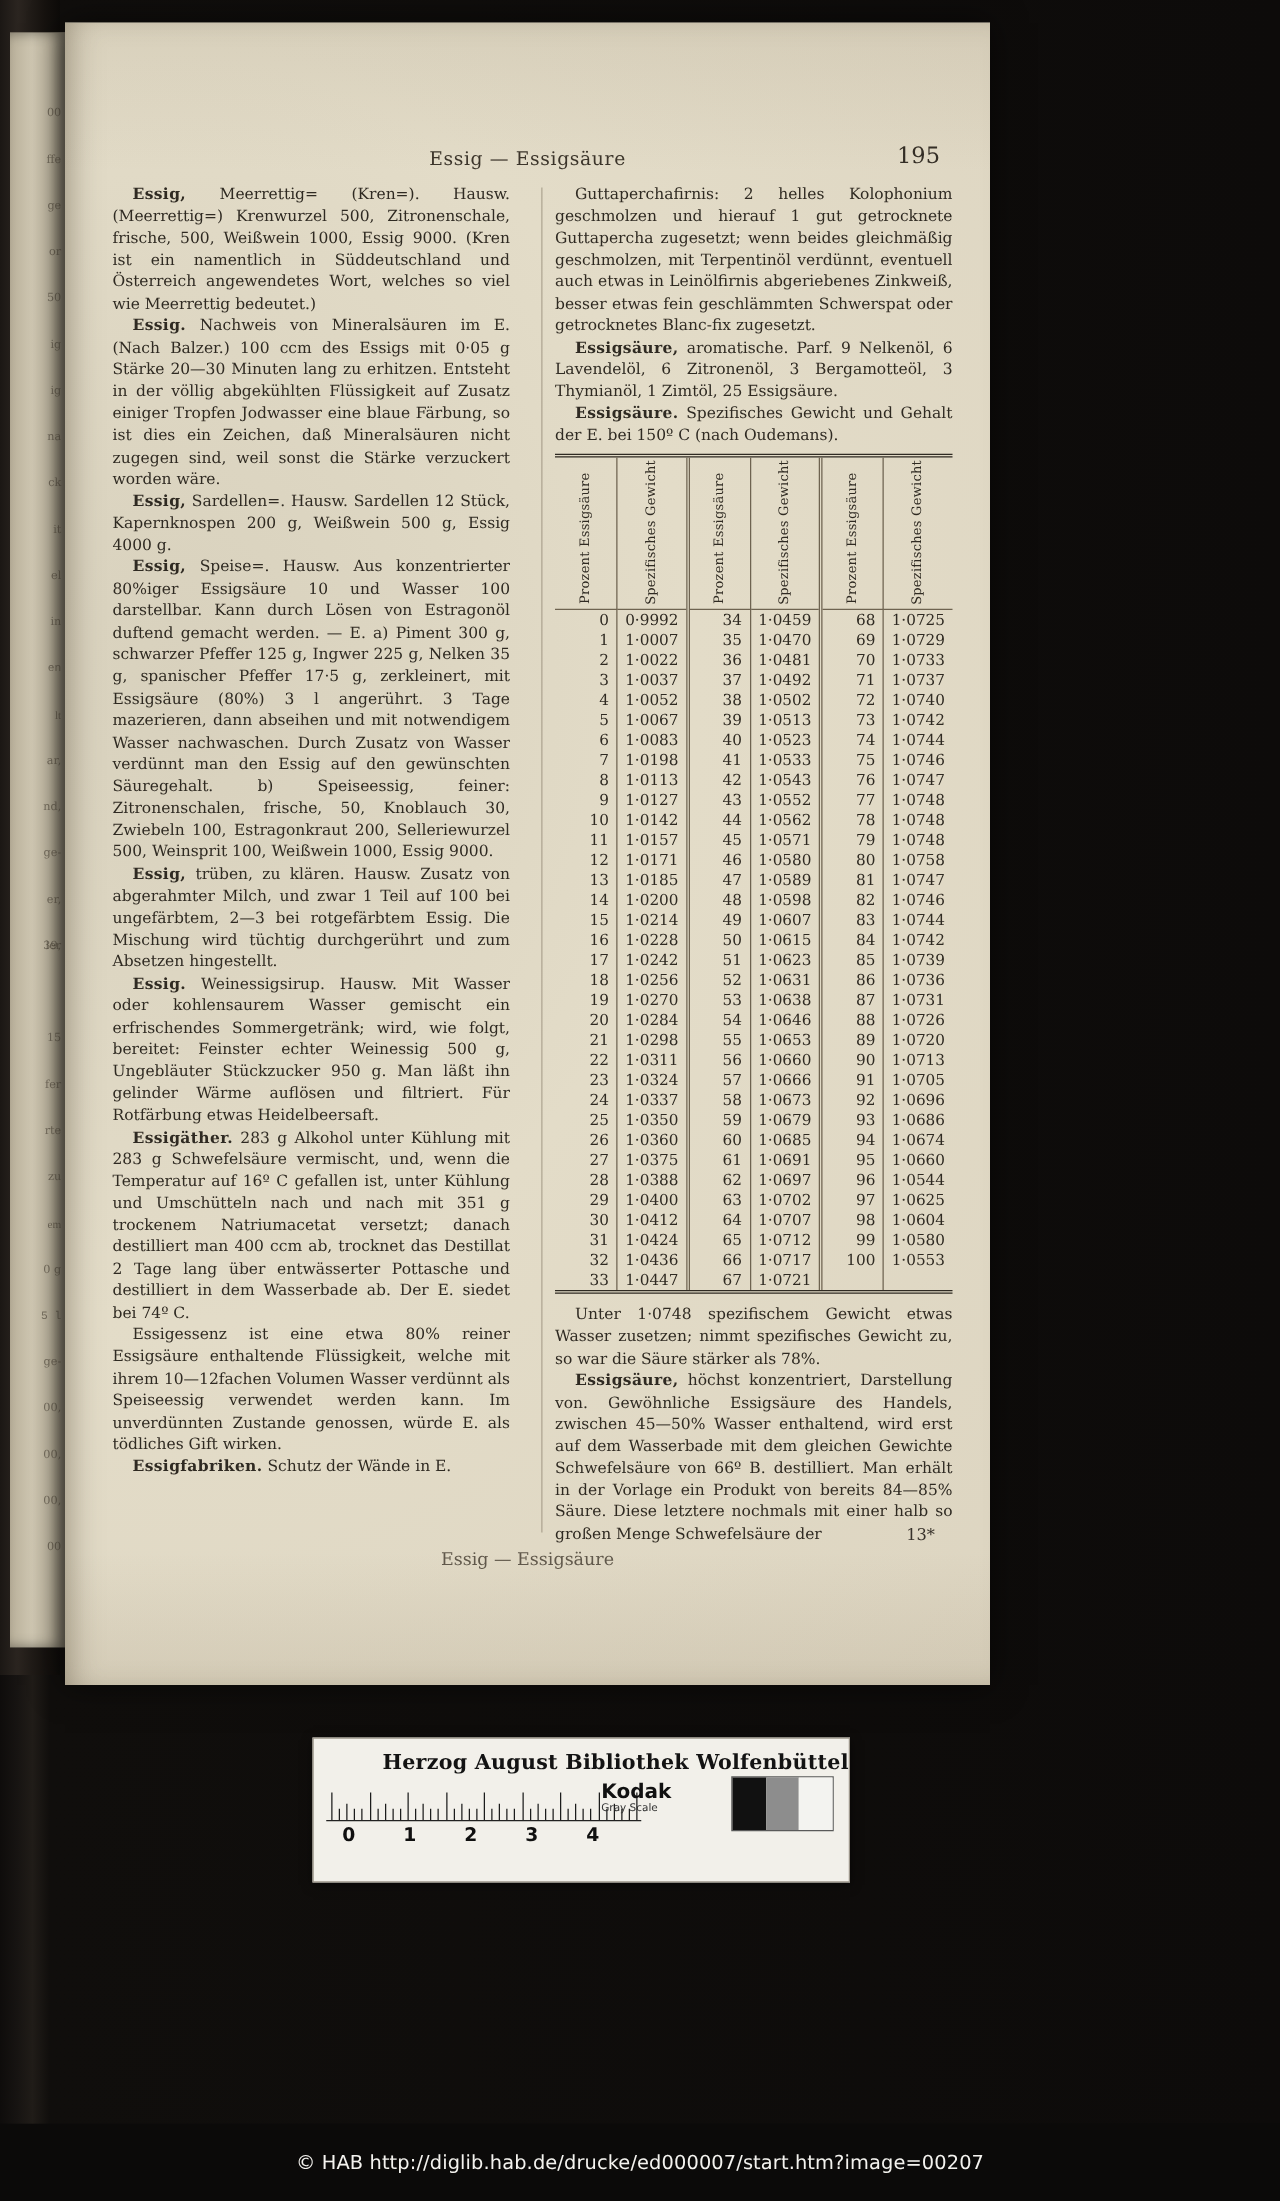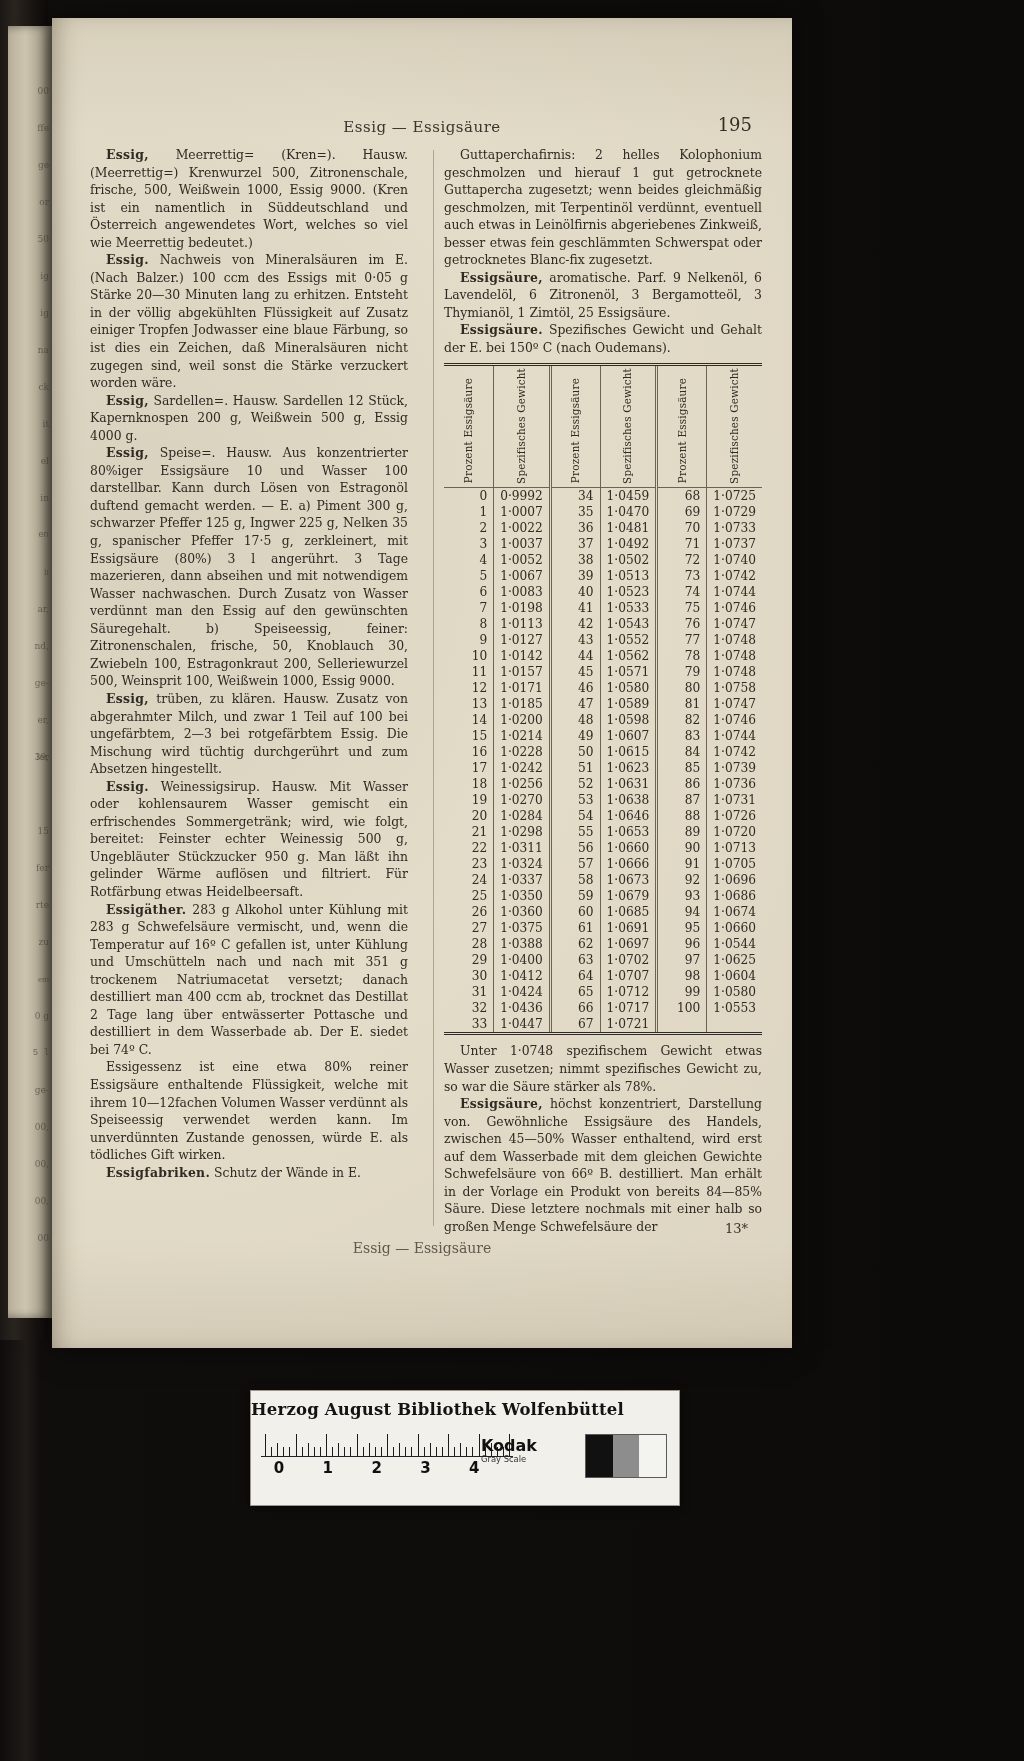"Herzog August Bibliothek Wolfenbüttel" .hab-title { text-align: left -> right }
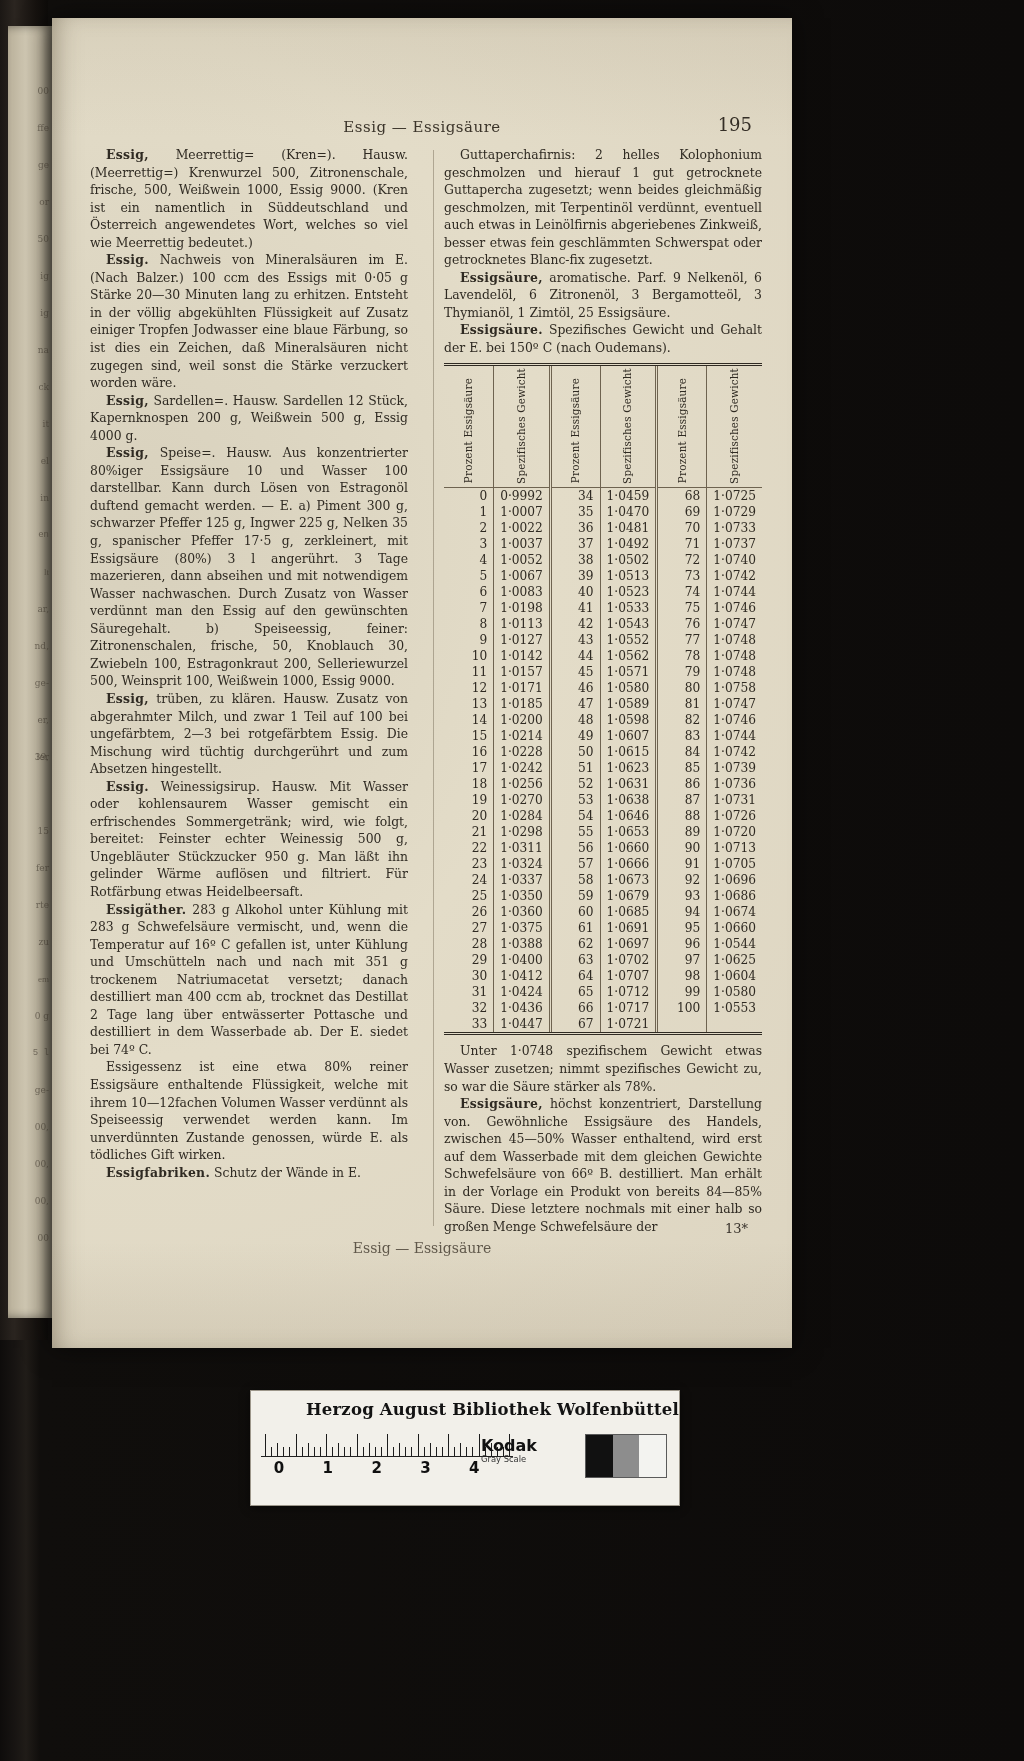"Kodak" .kodak { top: 45px -> 32px }
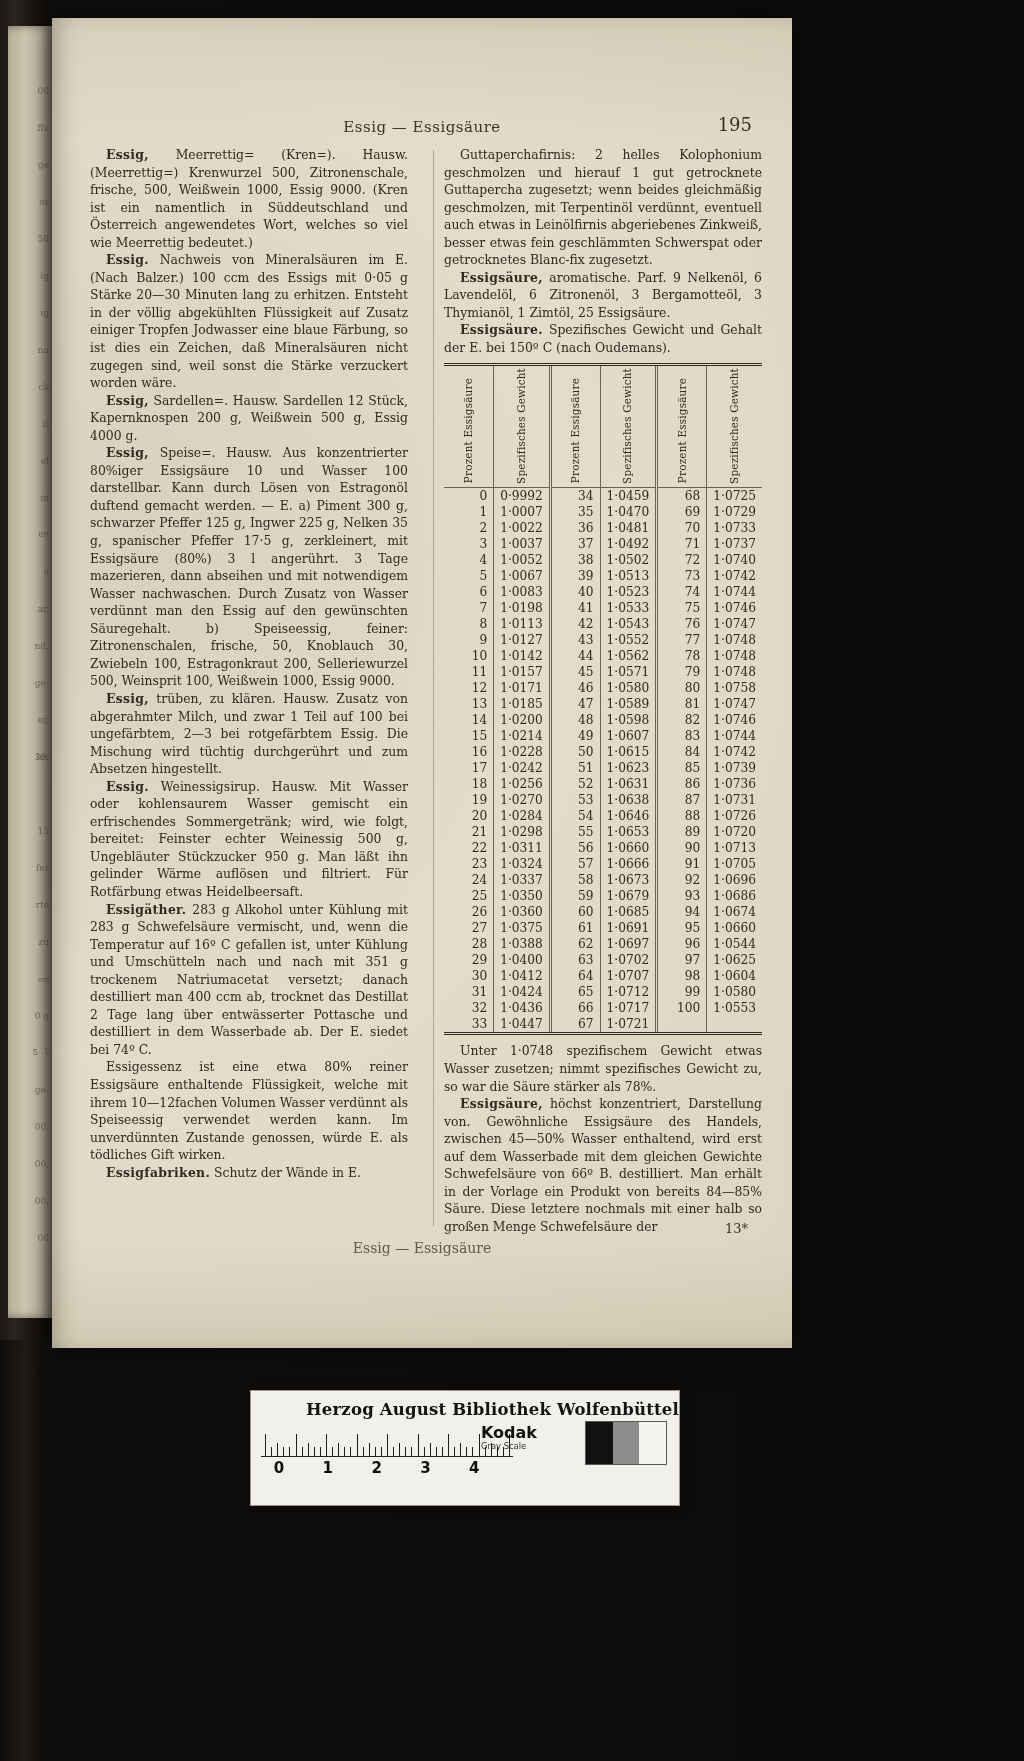"© HAB" div.wmbar { html: none -> <div> <span>© HAB http://diglib.hab.de/drucke/ed000007/start.htm?image=00207</span> </div> }
